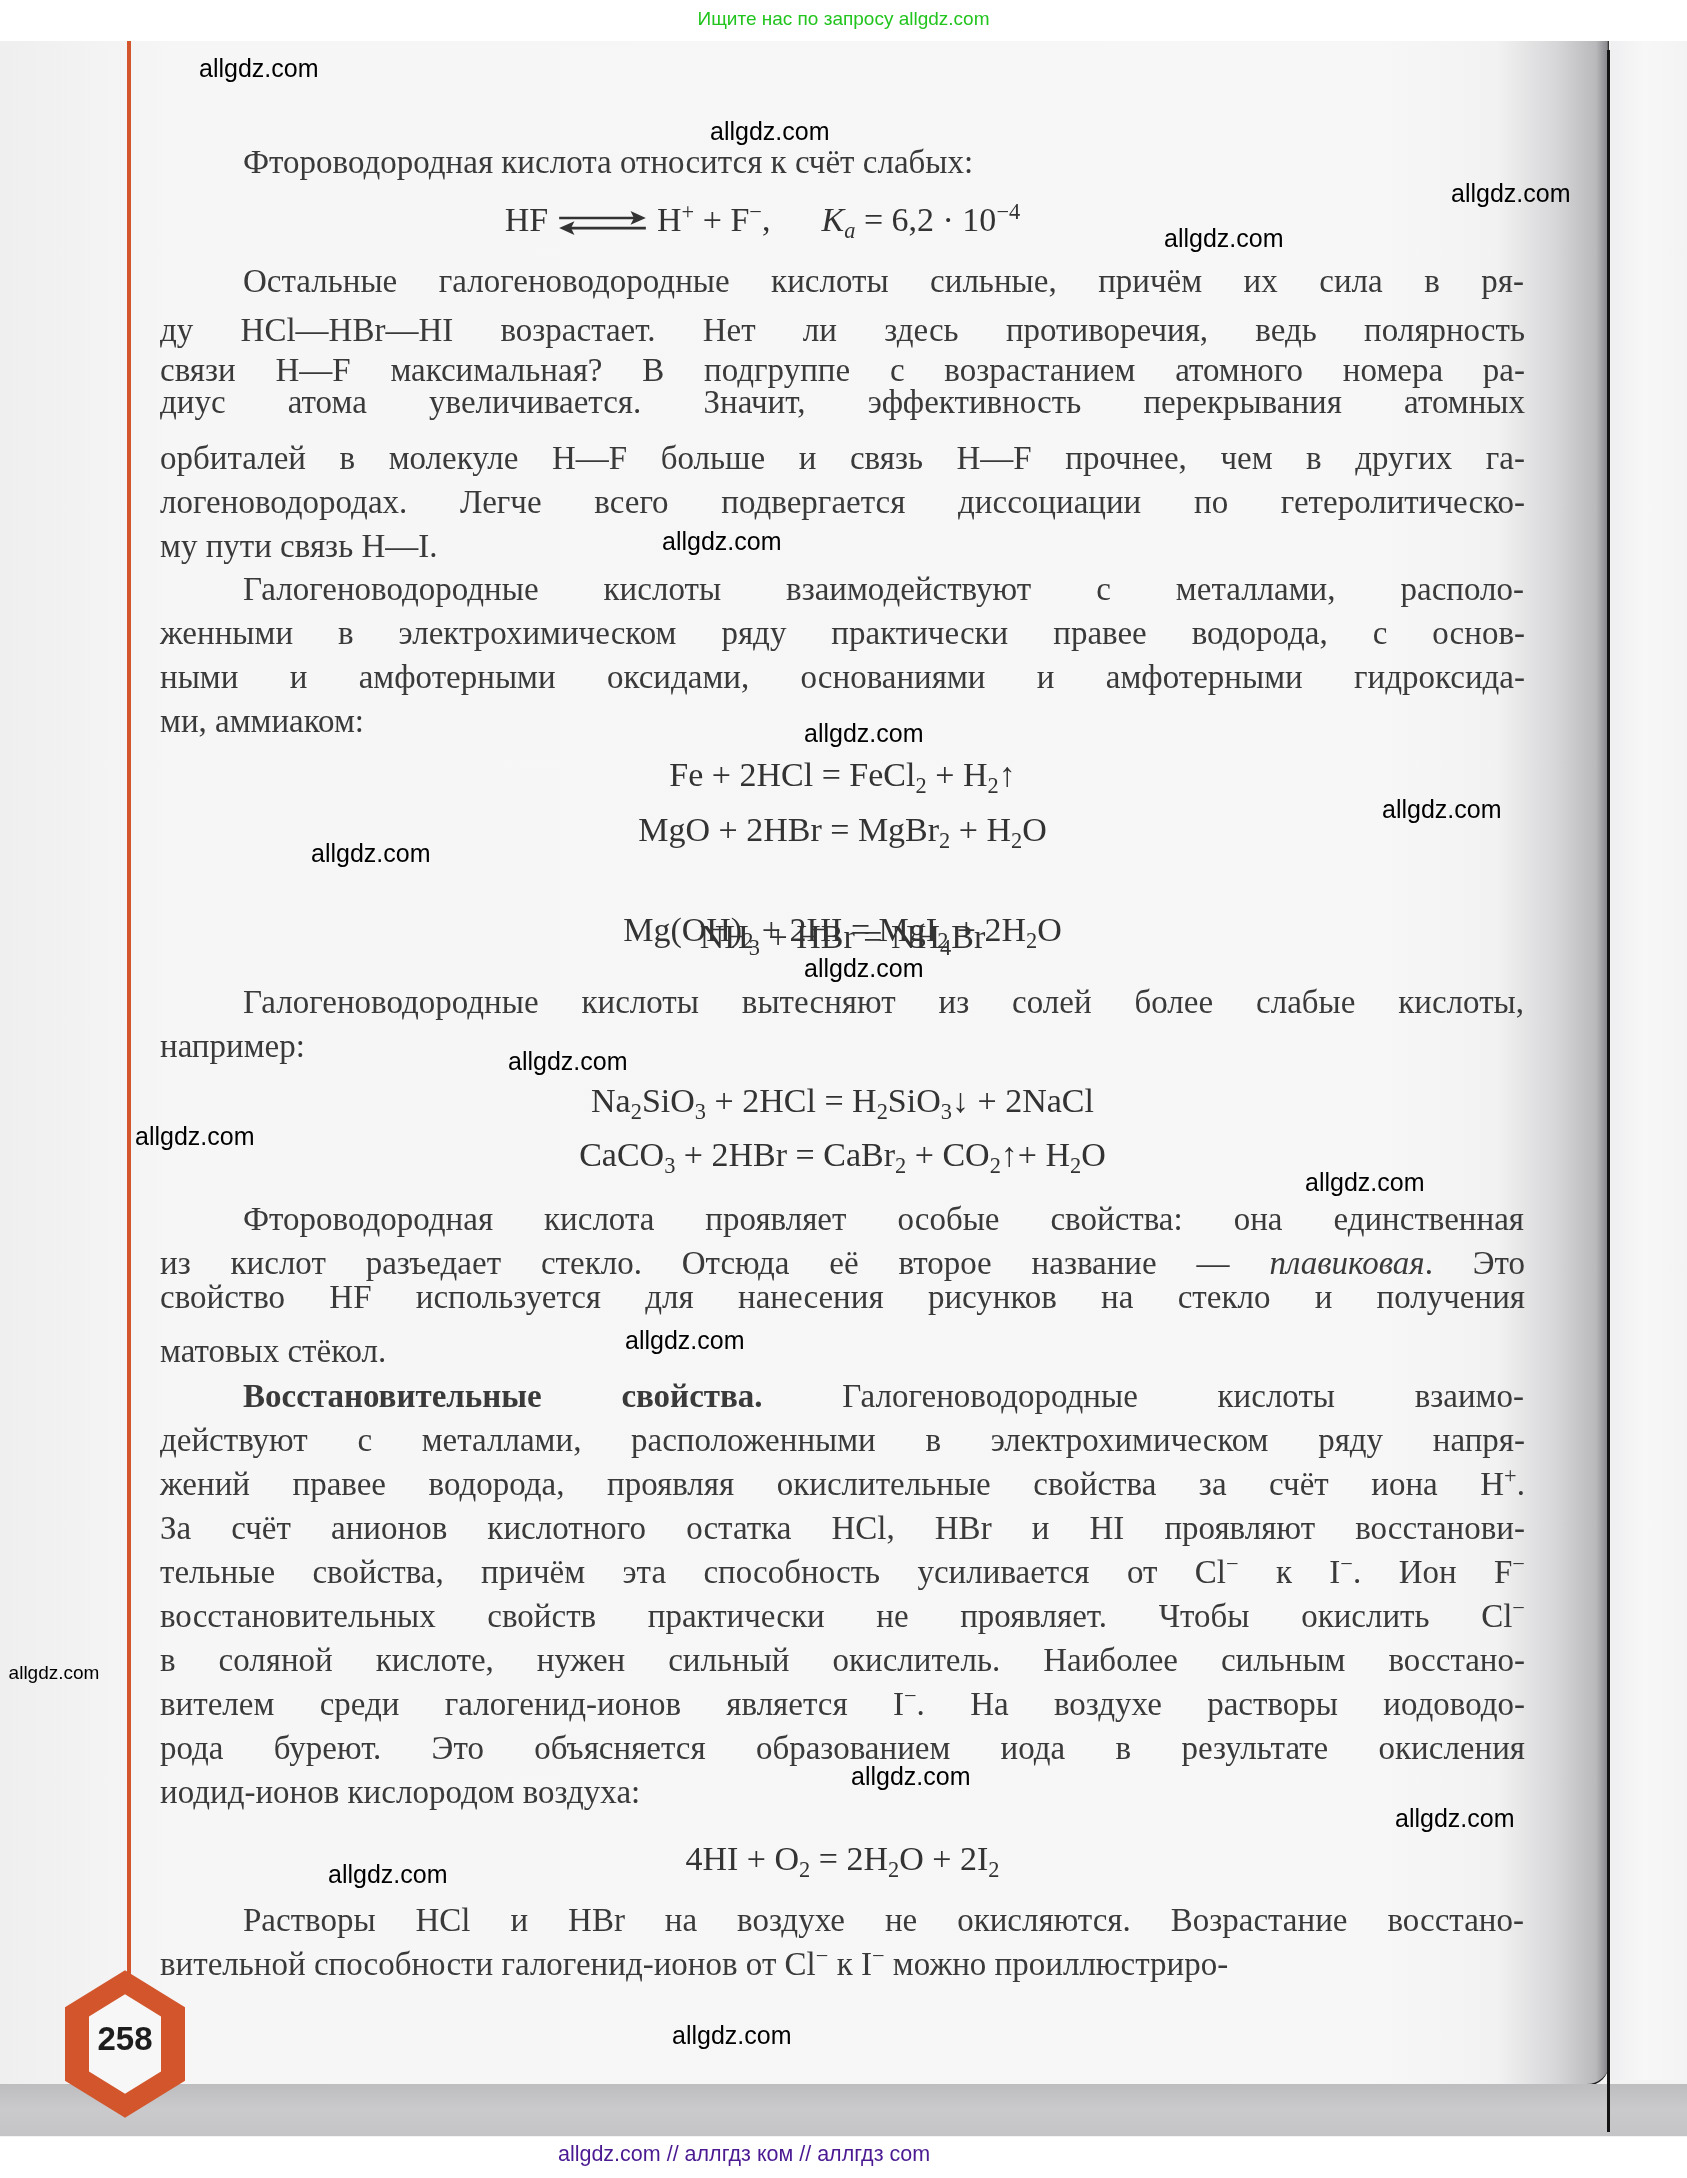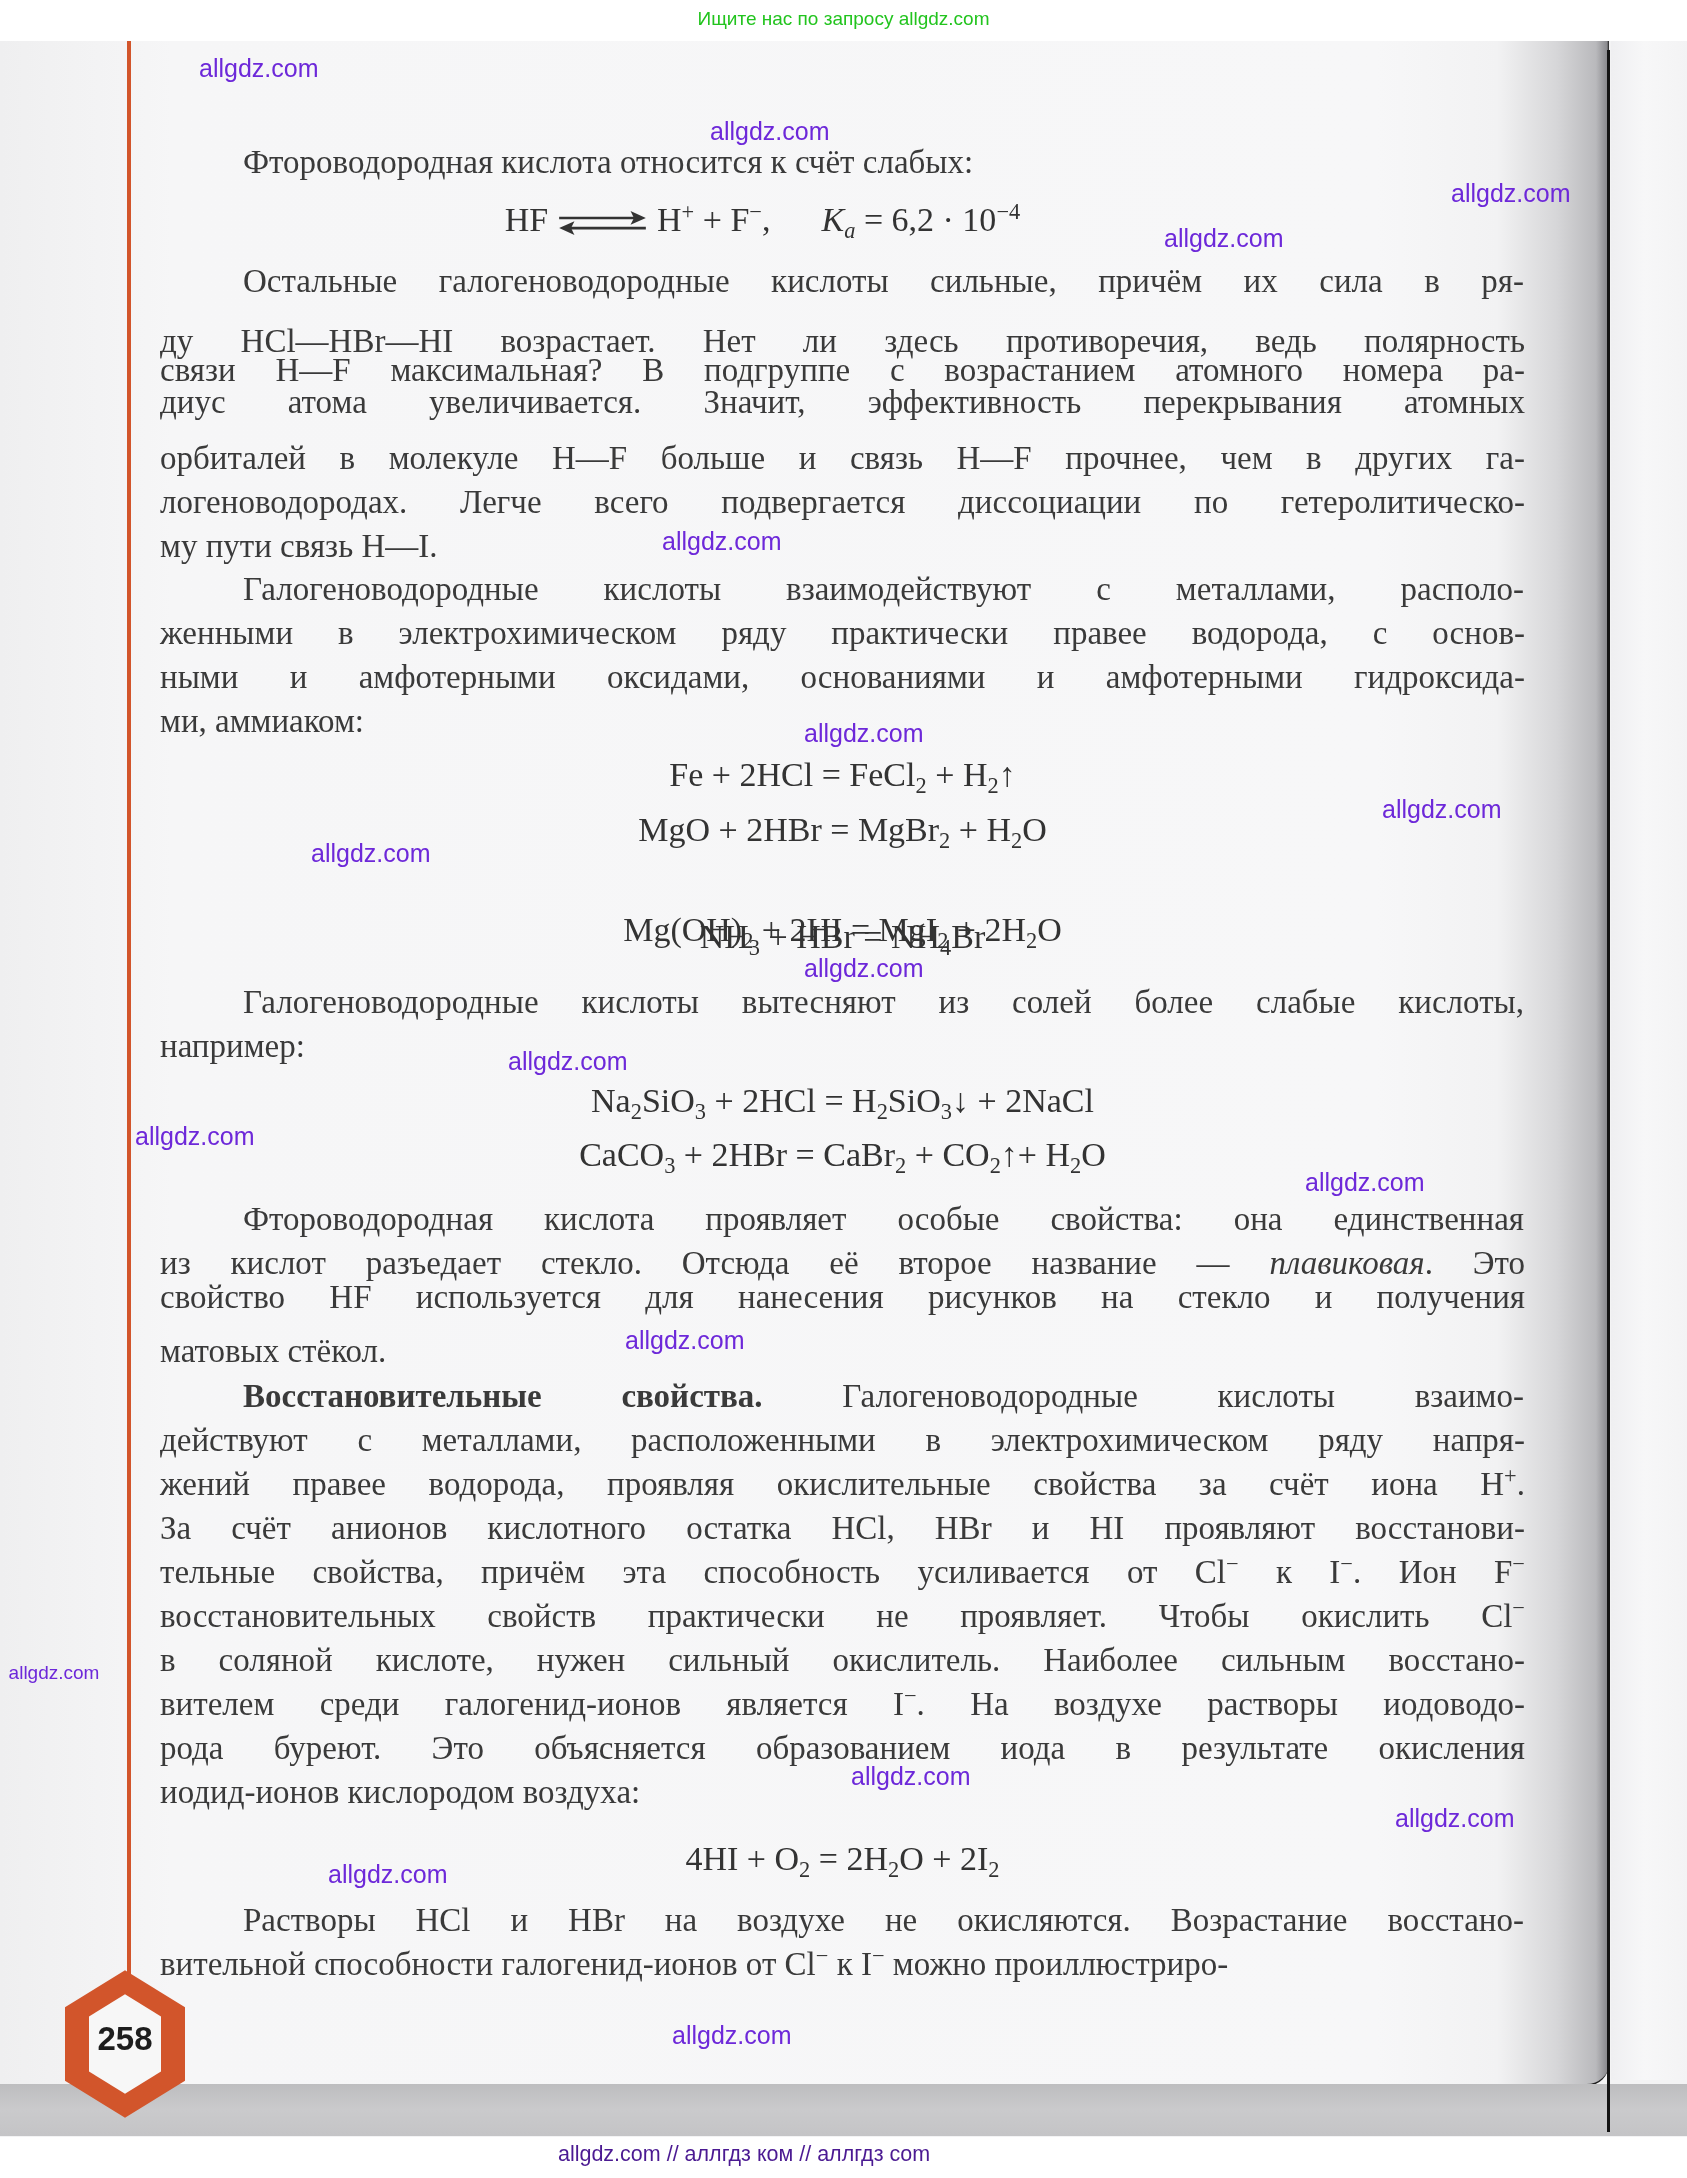"allgdz.com" .wm { color: #6d28d9 -> #000000 }
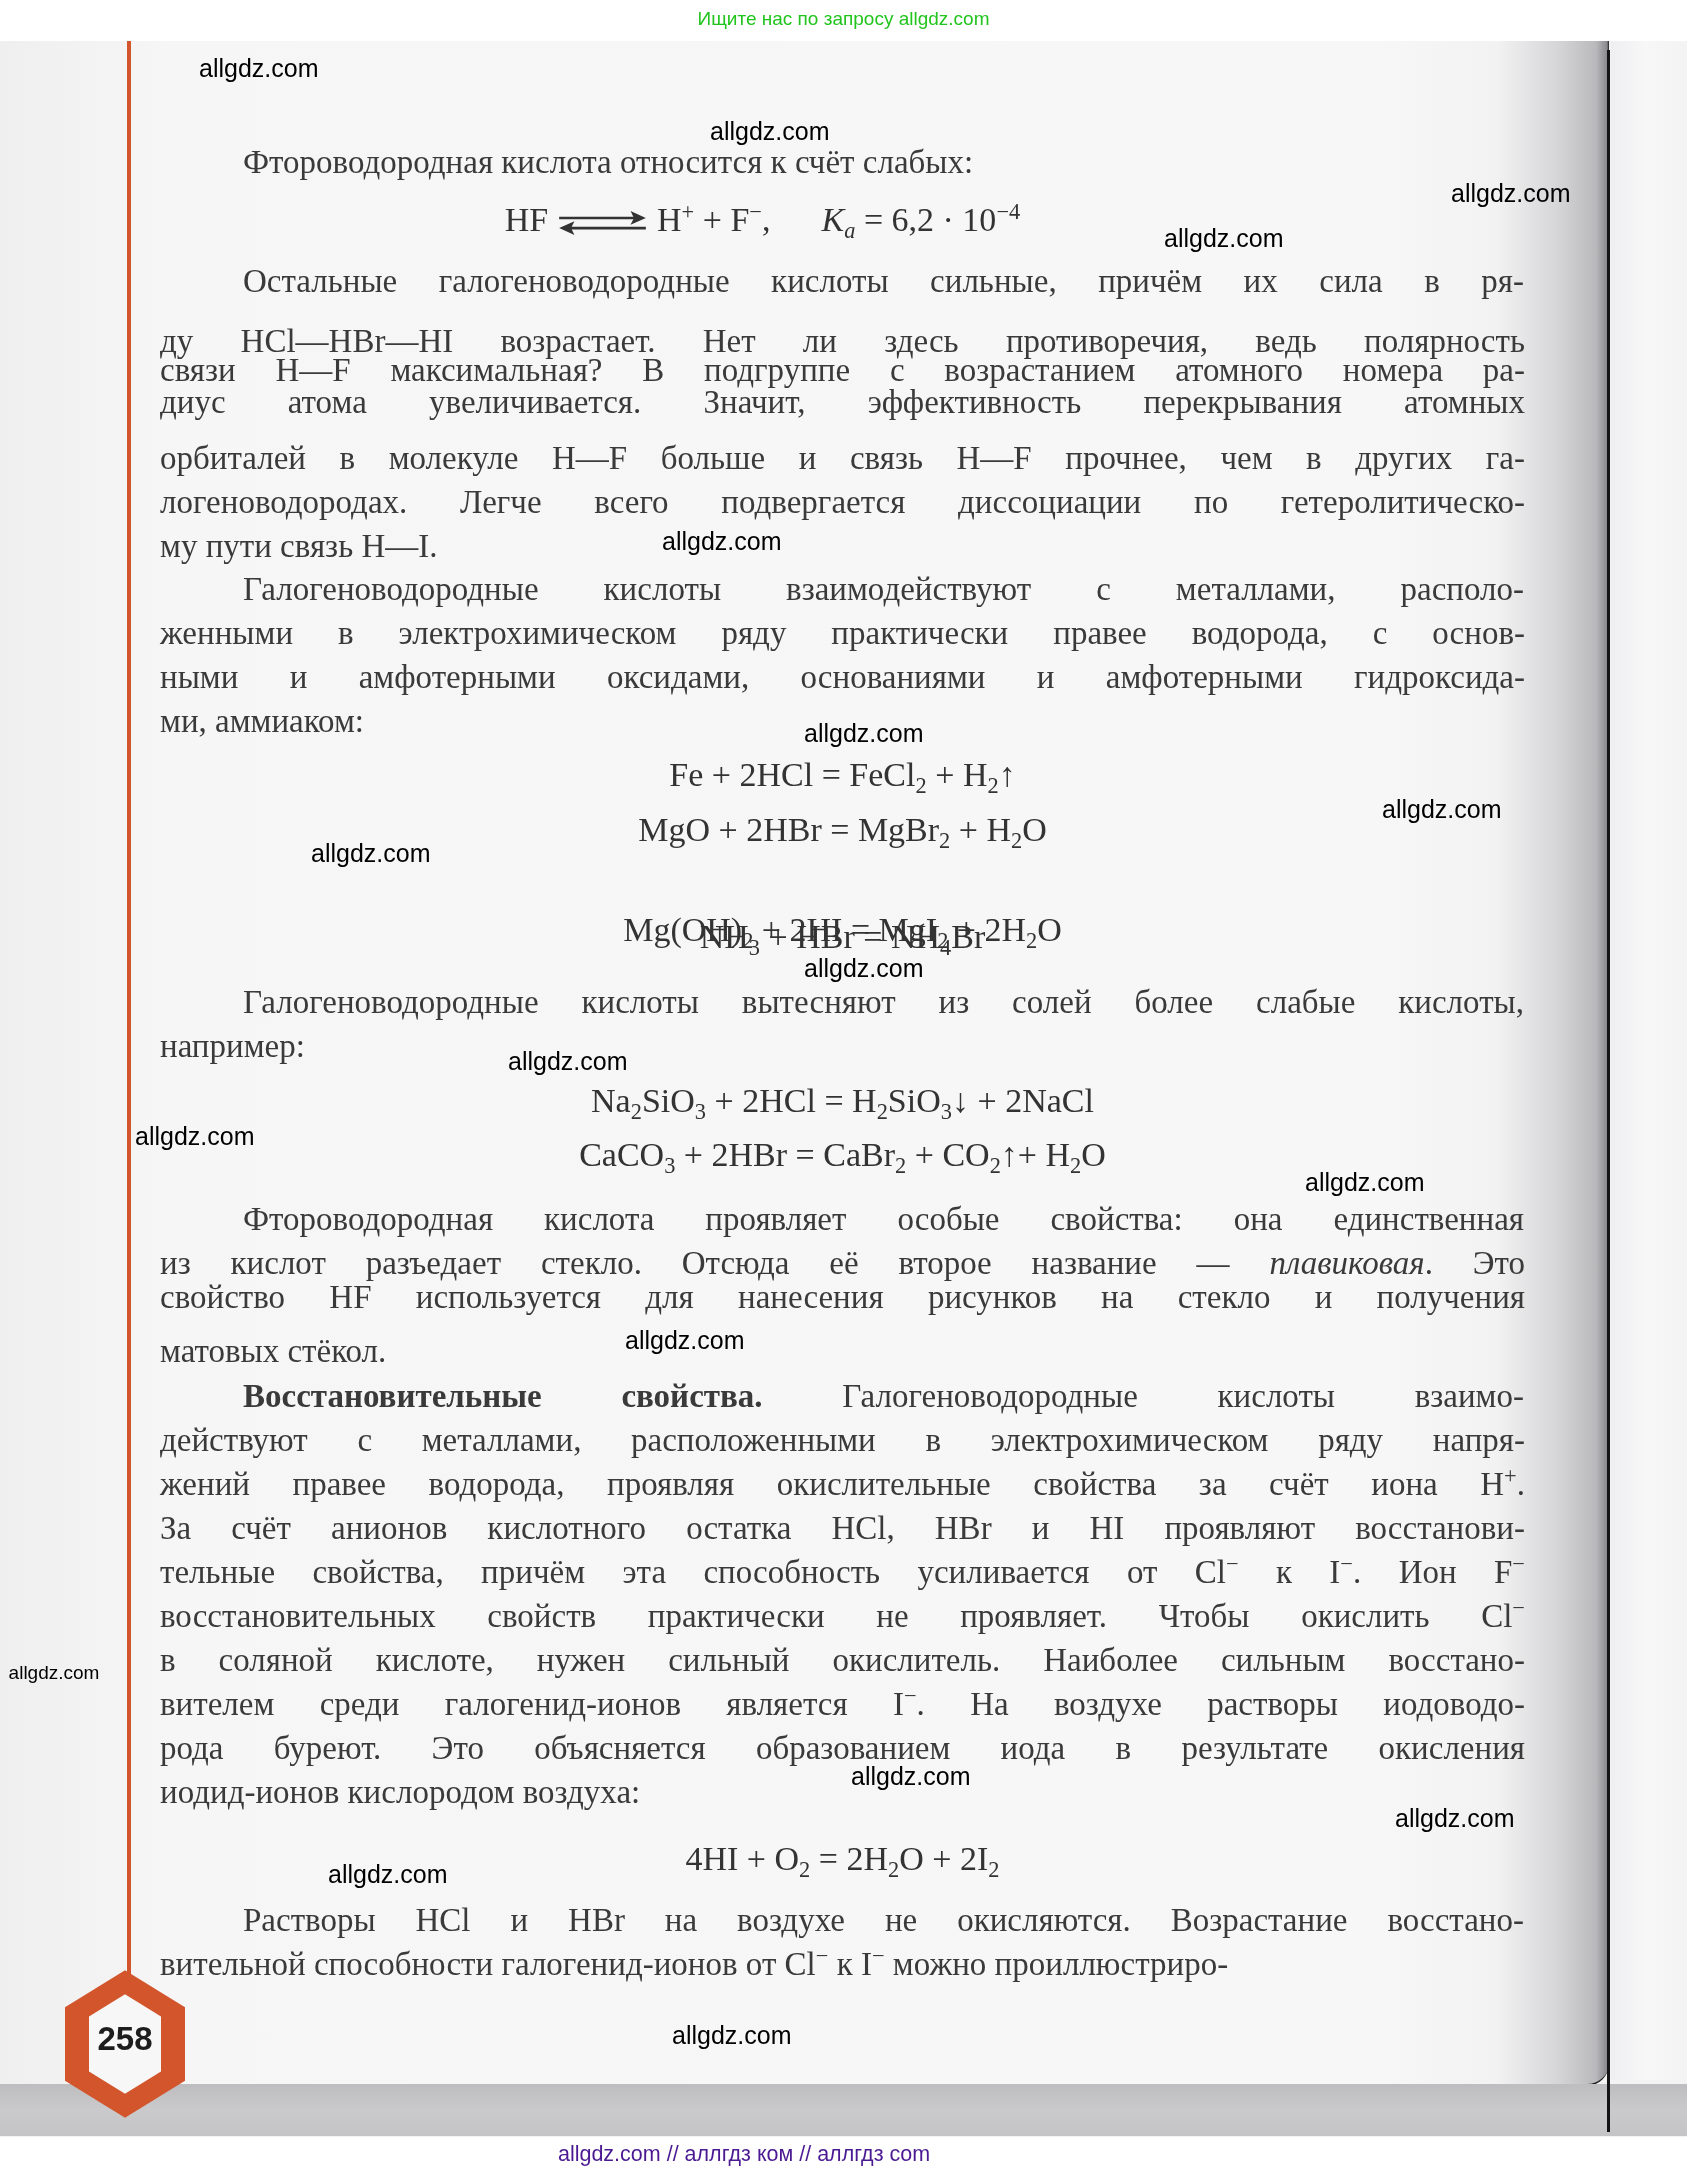"ду HCl—HBr—HI возрастает. Нет ли" div.line { top: 279px -> 268px }
